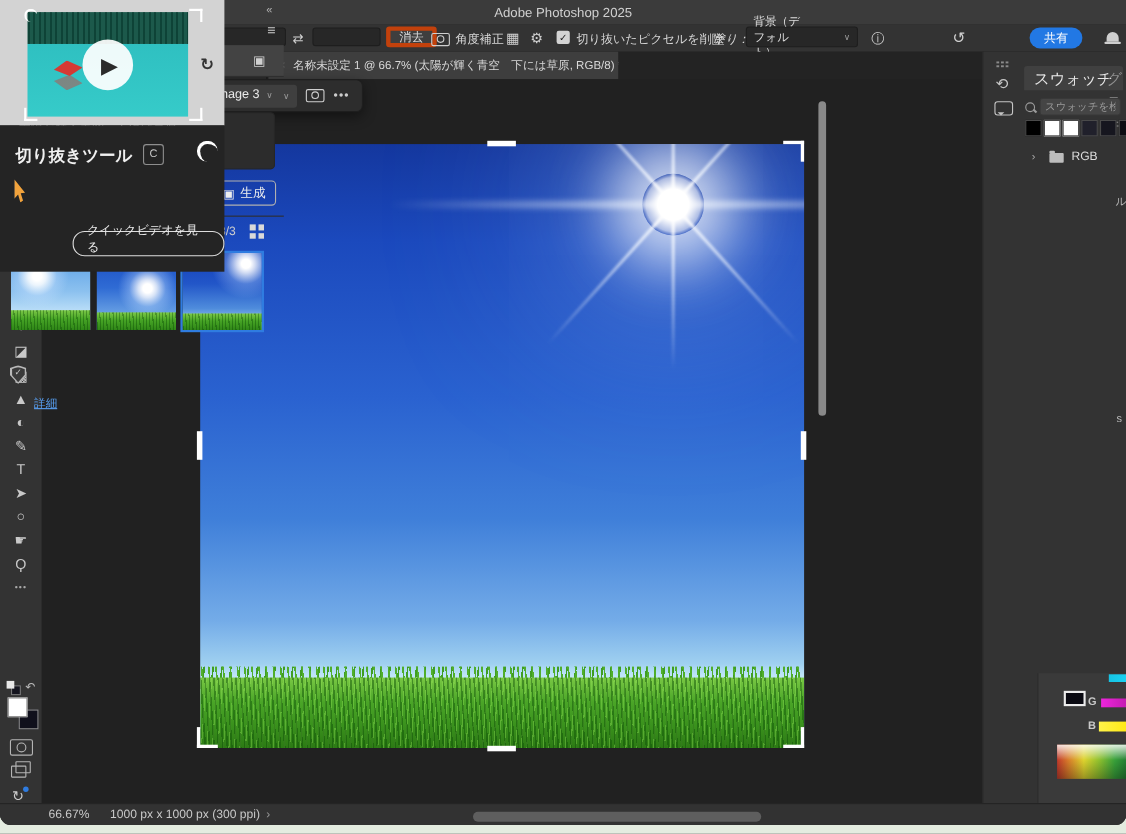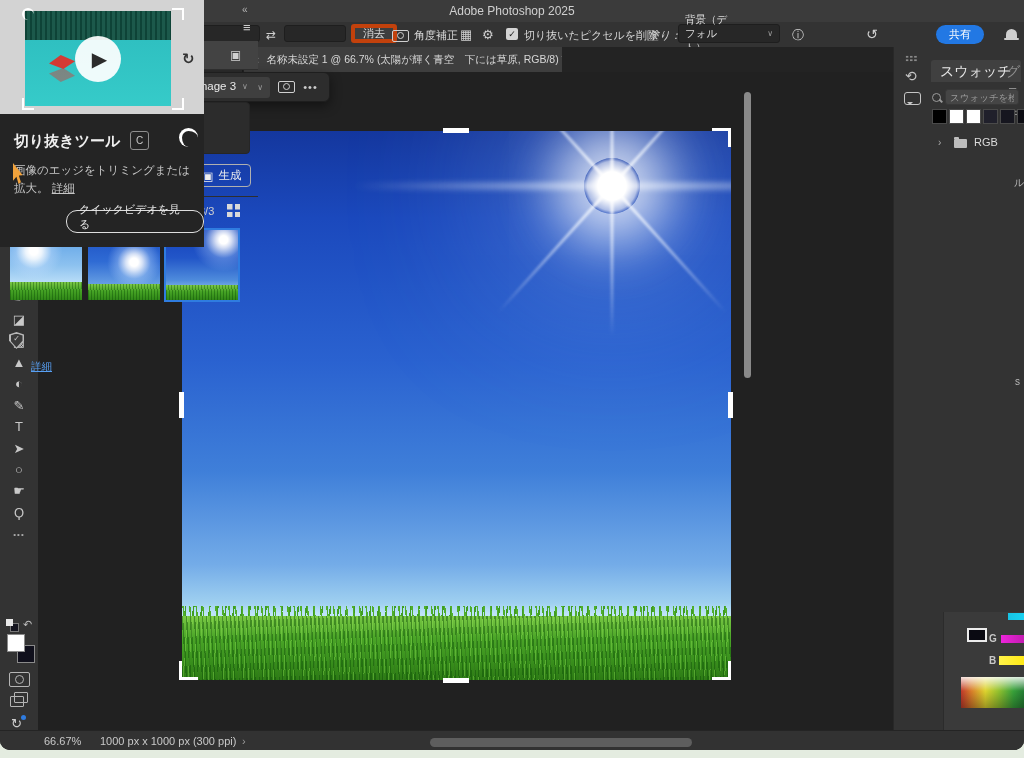"画像のエッジをトリミングまたは拡大。 詳細" div.abs { html: <div> <span>画像のエッジをトリミングまたは拡大。</span> <a>詳細</a> </div> -> none }
